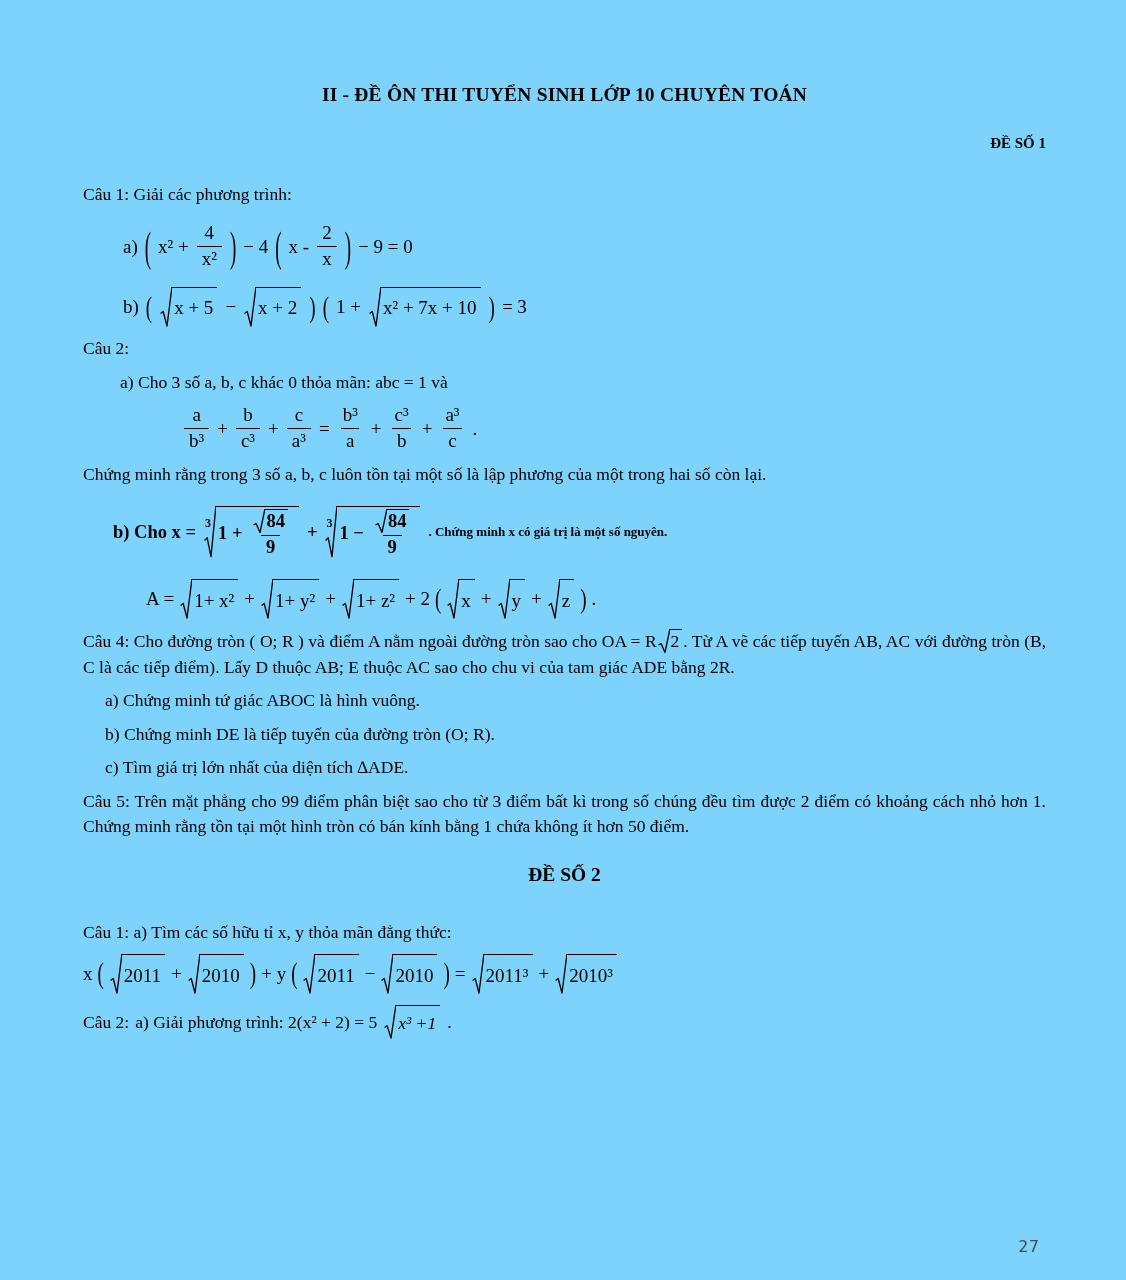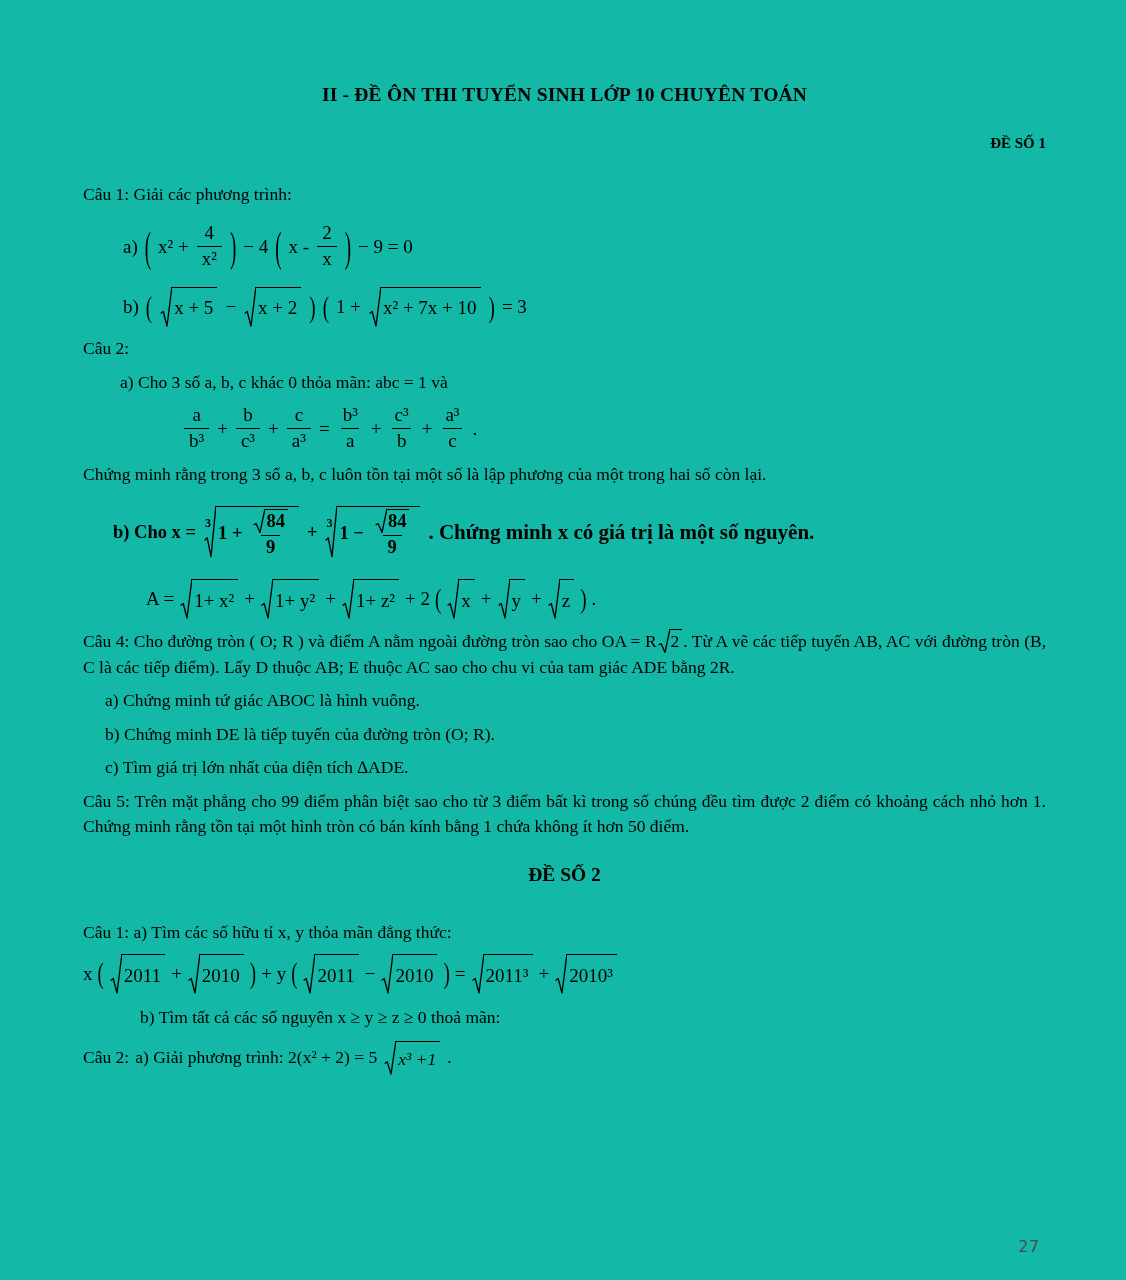"II - ĐỀ ÔN THI" .page { background: #14b8a6 -> #7dd3fc }
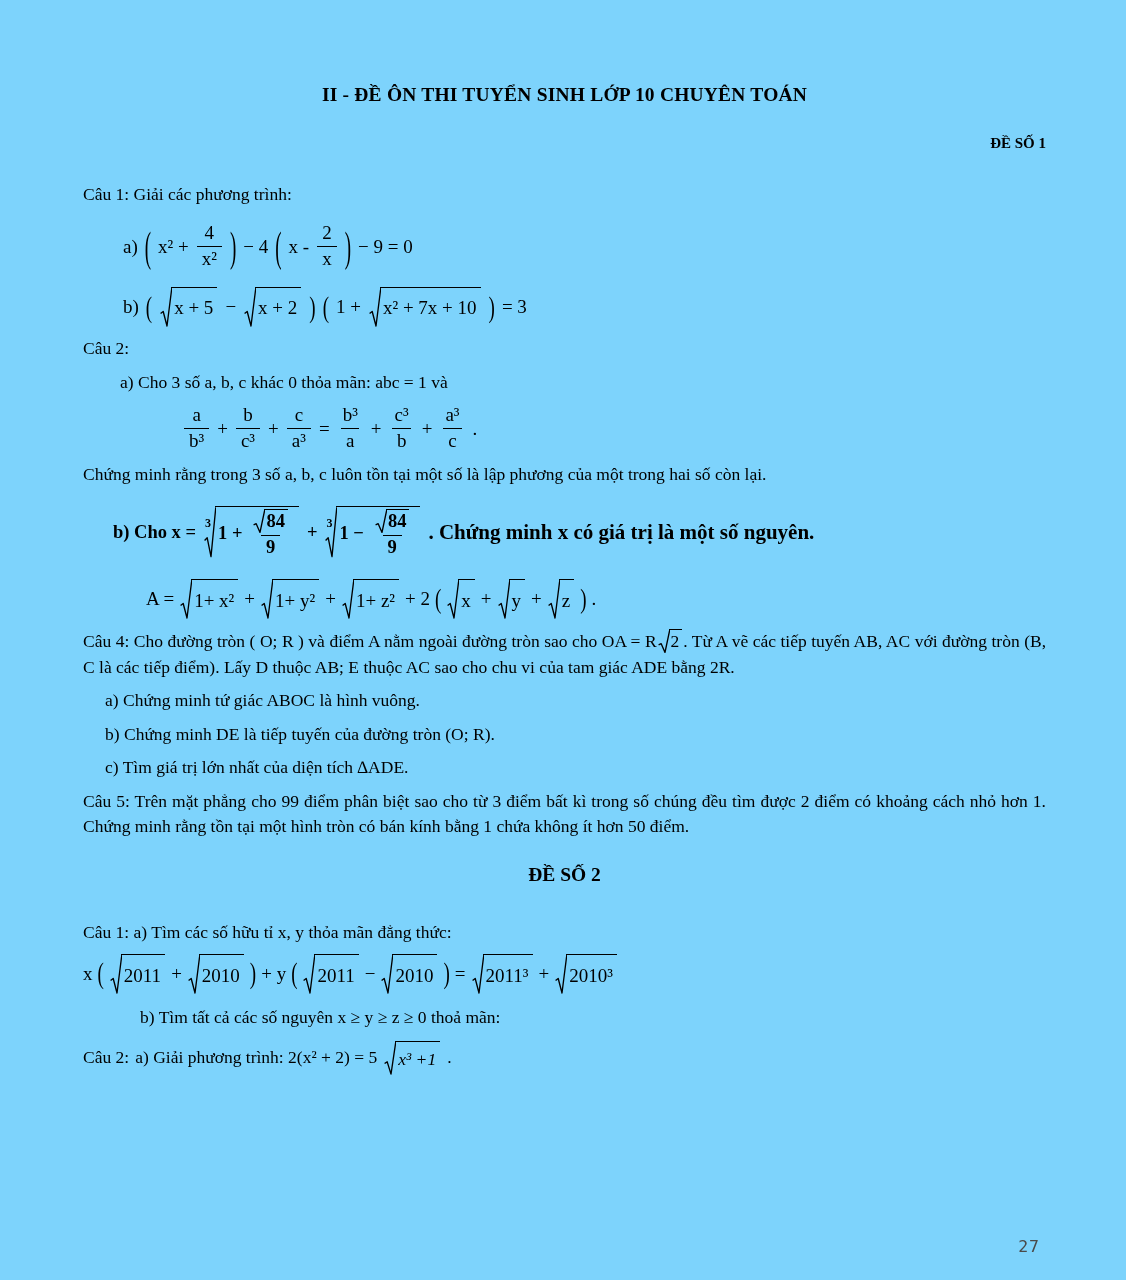". Chứng minh x có" span { font-size: 21px -> 13px }
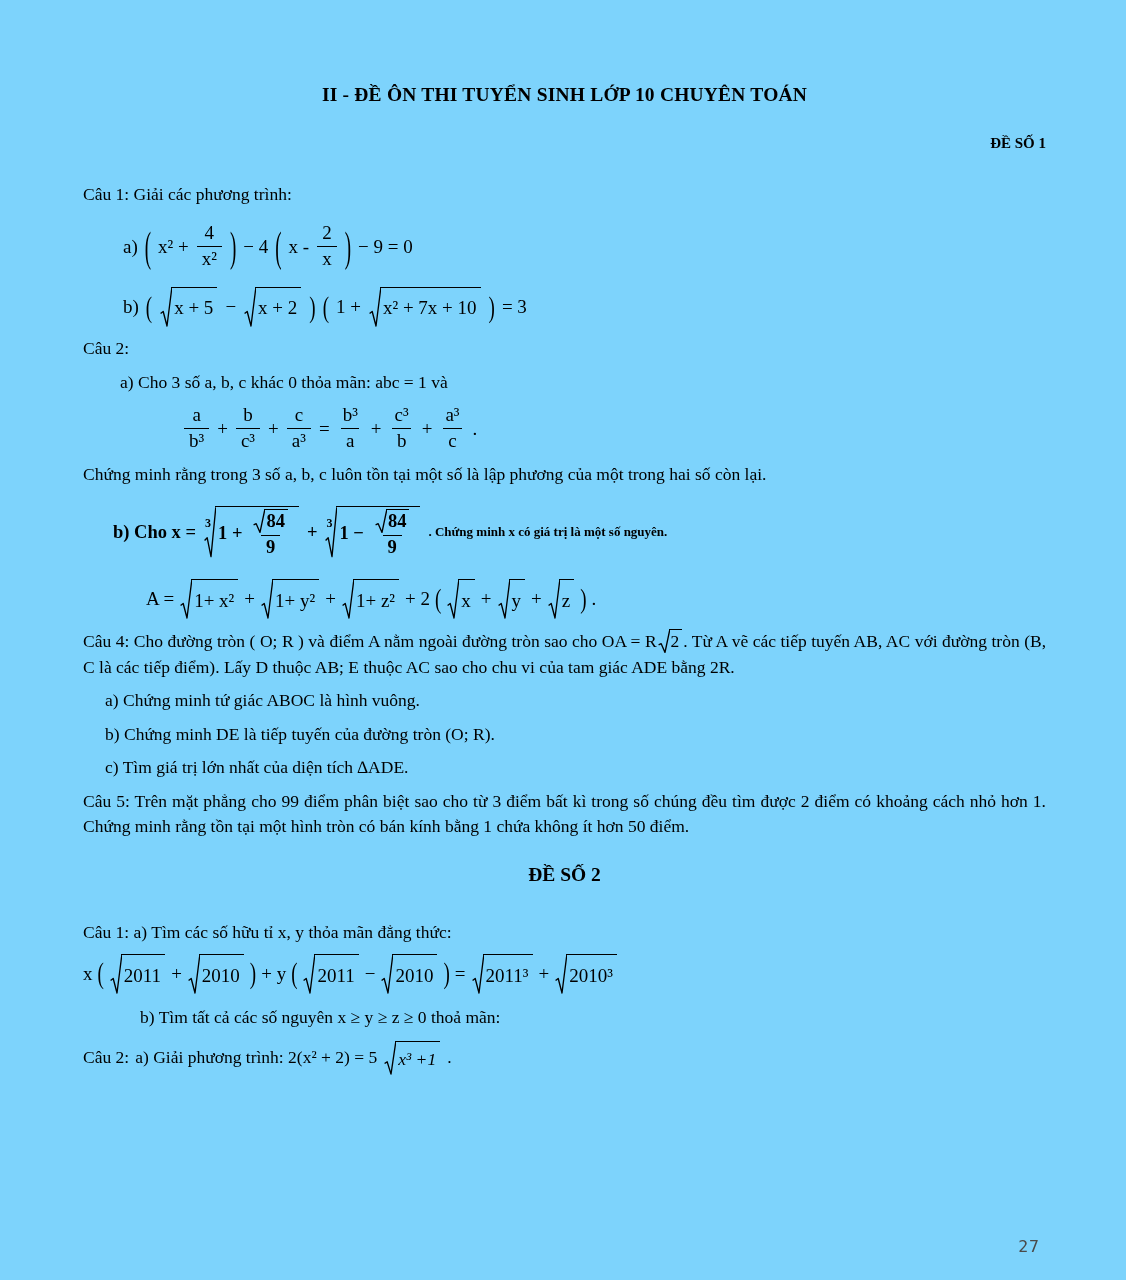"b) Tìm tất cả các" p.pbe2 { html: <p>b) Tìm tất cả các số nguyên x ≥ y ≥ z ≥ 0 thoả mãn:</p> -> none }
